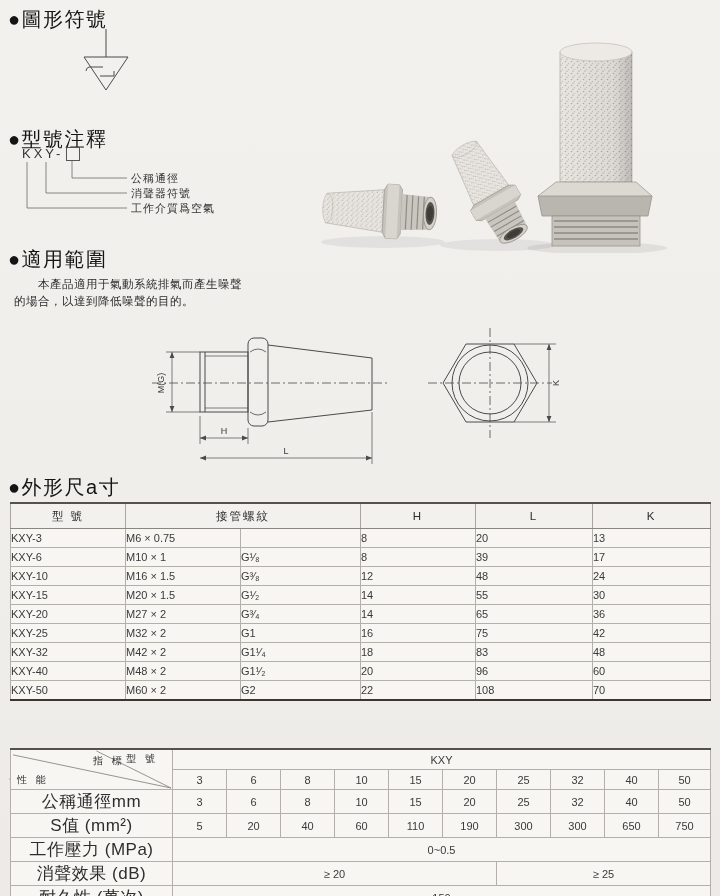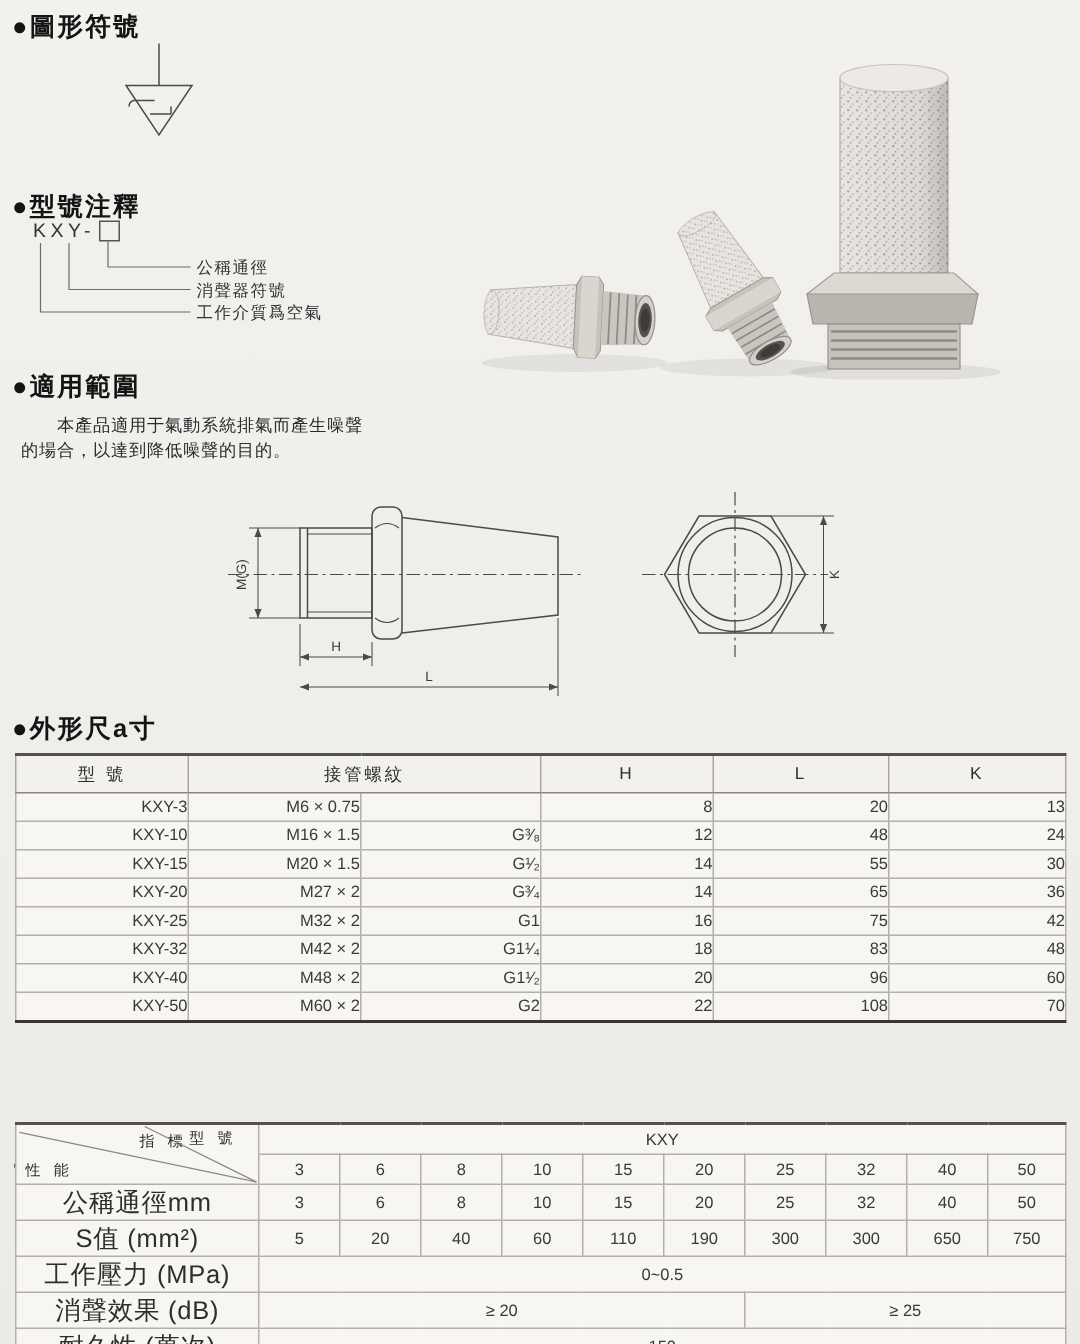"●圖形符號" .sec-title { font-size: 17px -> 20px; font-weight: bold -> normal }
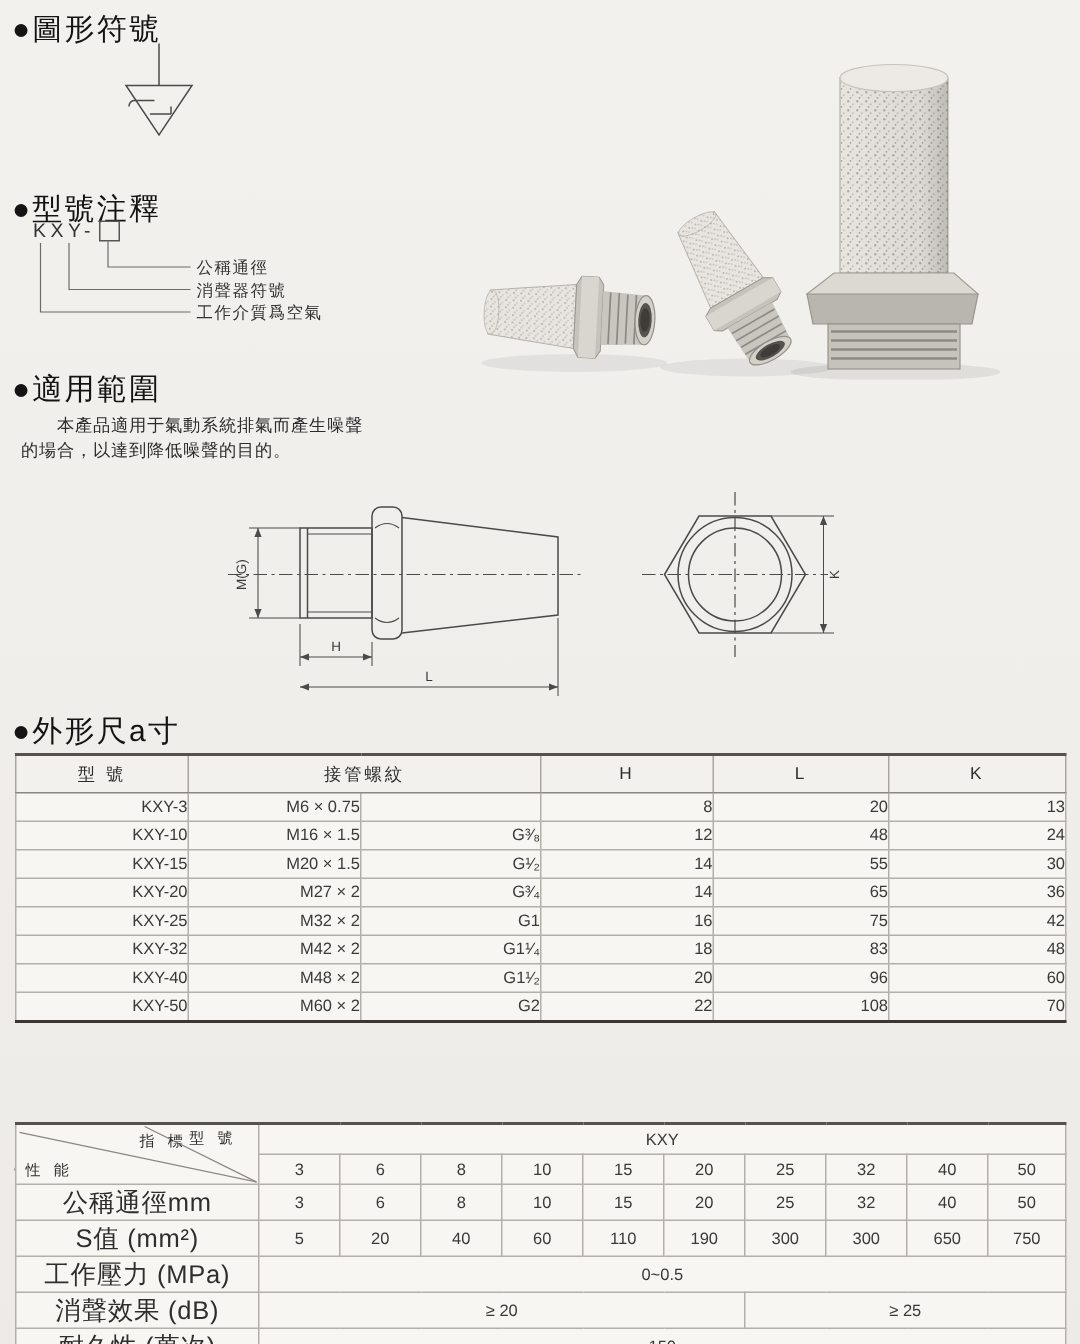"KXY-3" .dims td { text-align: right -> left }
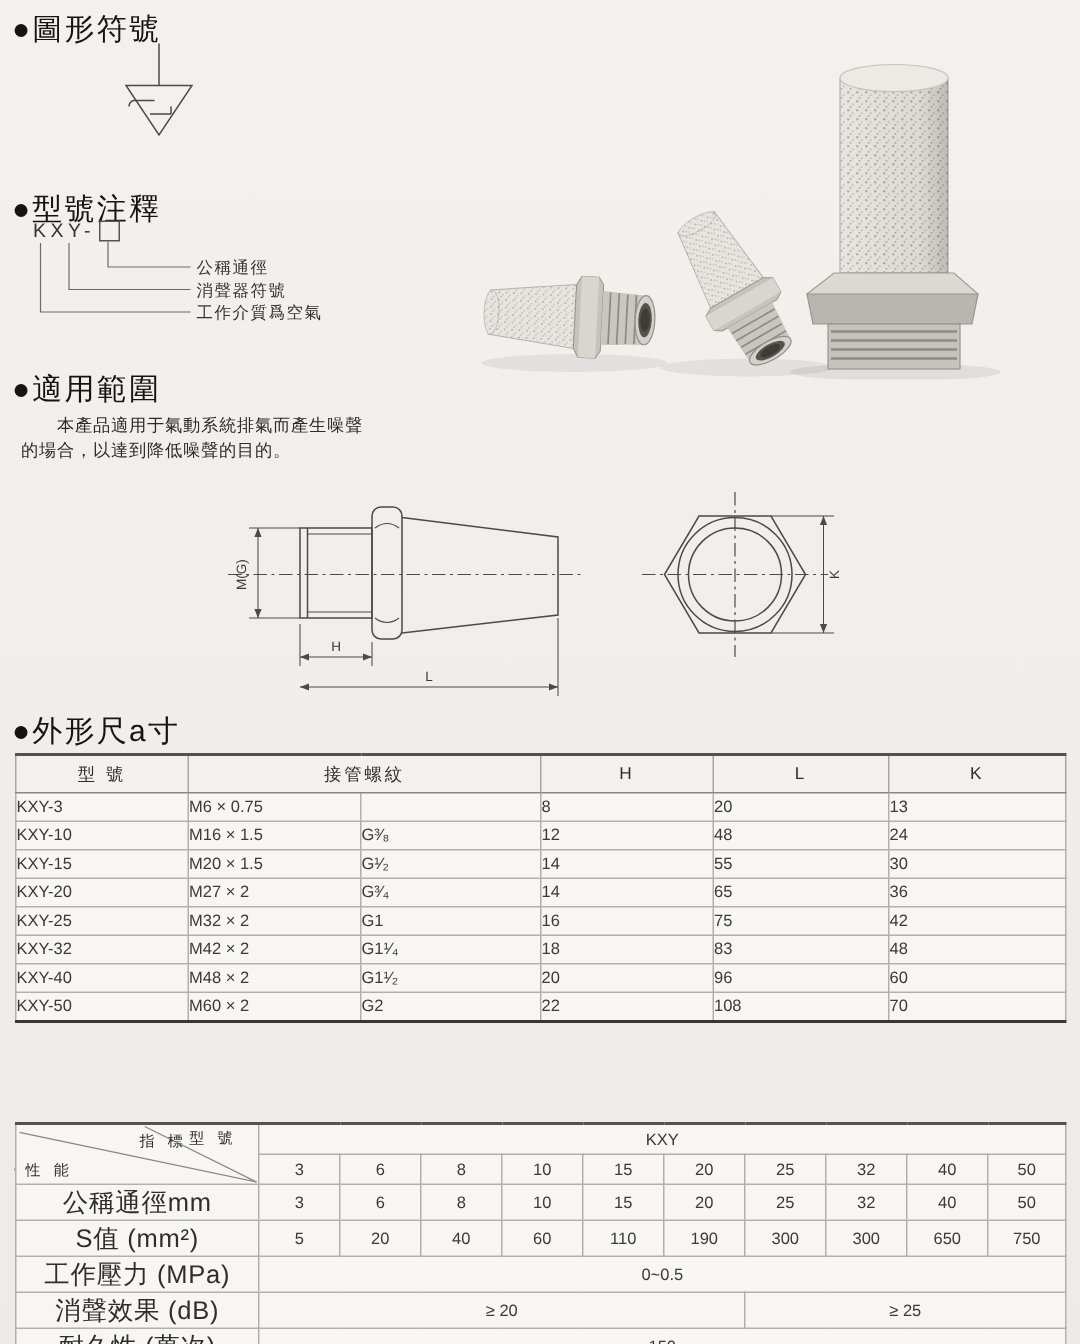"KXY-6" tr { html: none -> <tr> <td>KXY-6</td> <td>M10 × 1</td> <td>G¹⁄₈</td> <td>8</td> <td>39</td> <td>17</td> </tr> }
